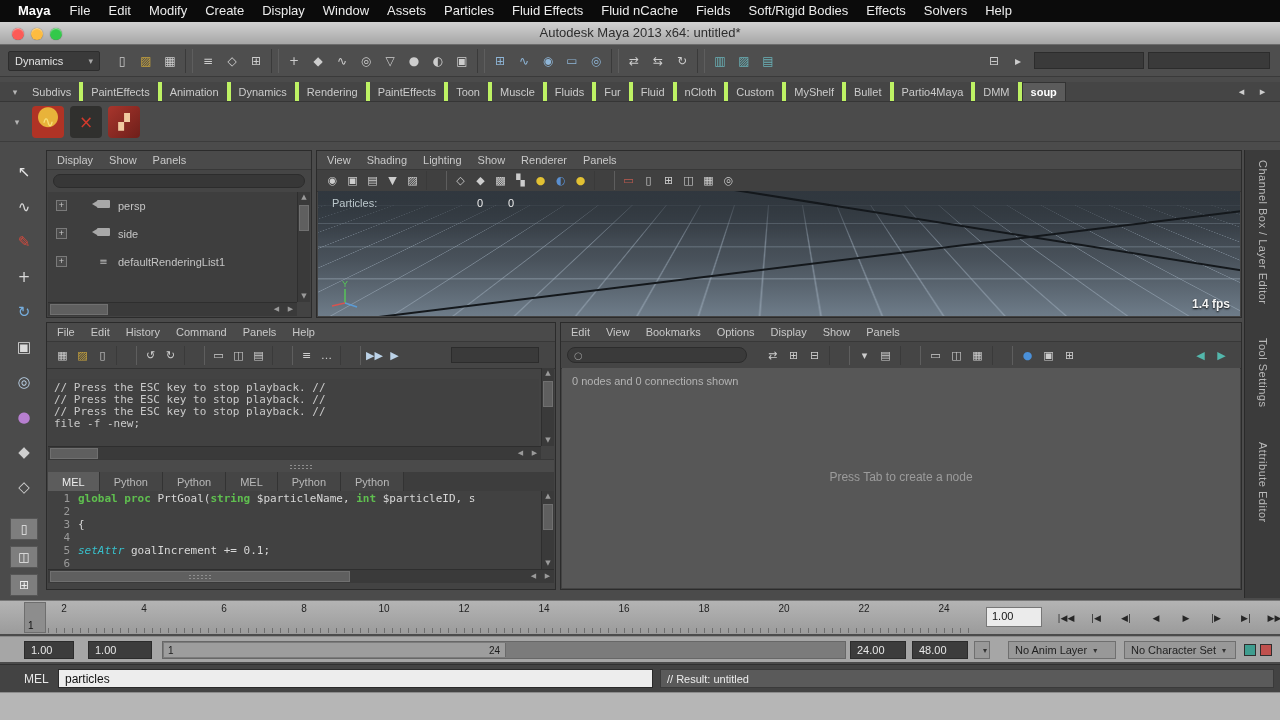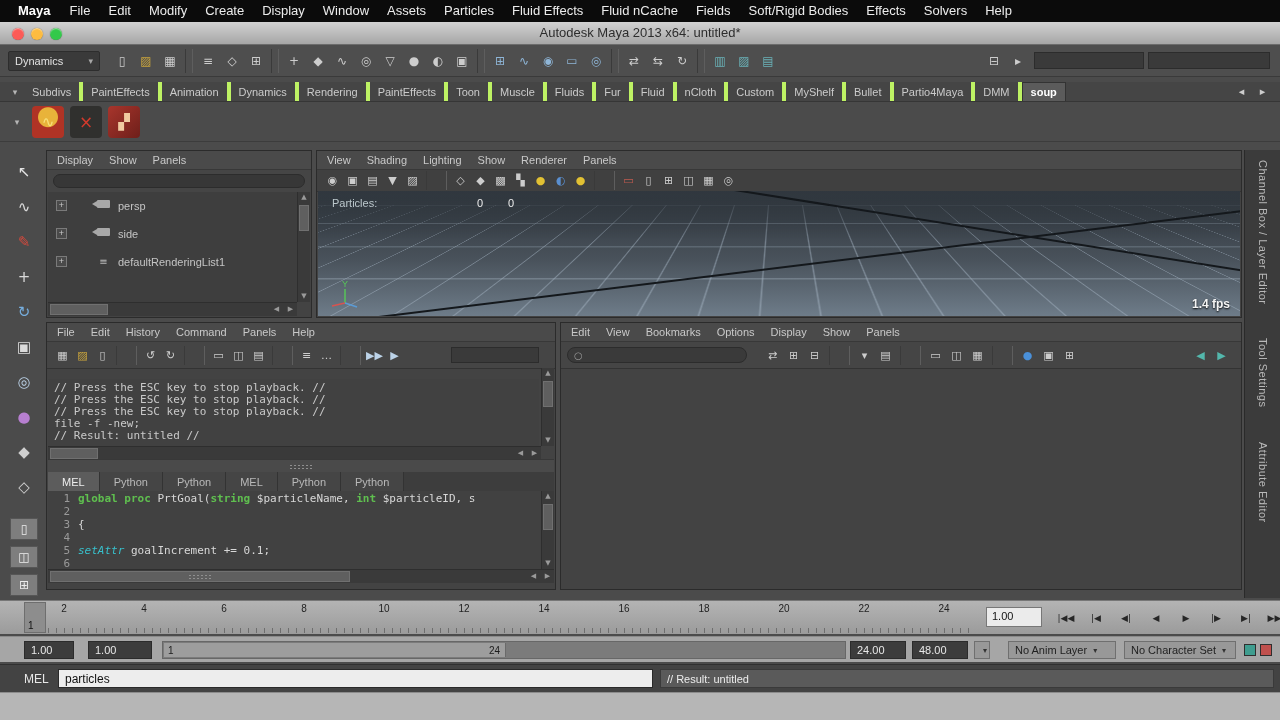"0 nodes and 0 connections" div.ne-canvas { html: none -> <div> <div>0 nodes and 0 connections shown</div> <div>Press Tab to create a node</div> </div> }
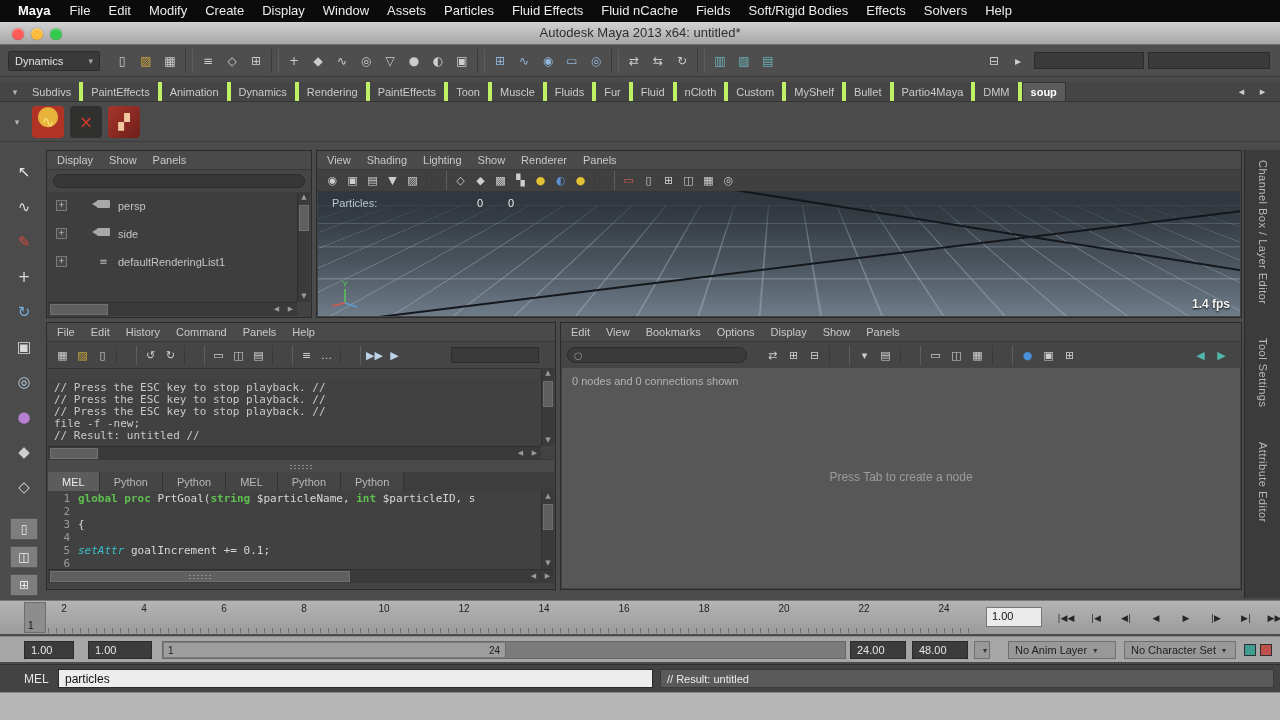"// Result: untitled //" div.out-line { html: <div>// Result: untitled //</div> -> none }
